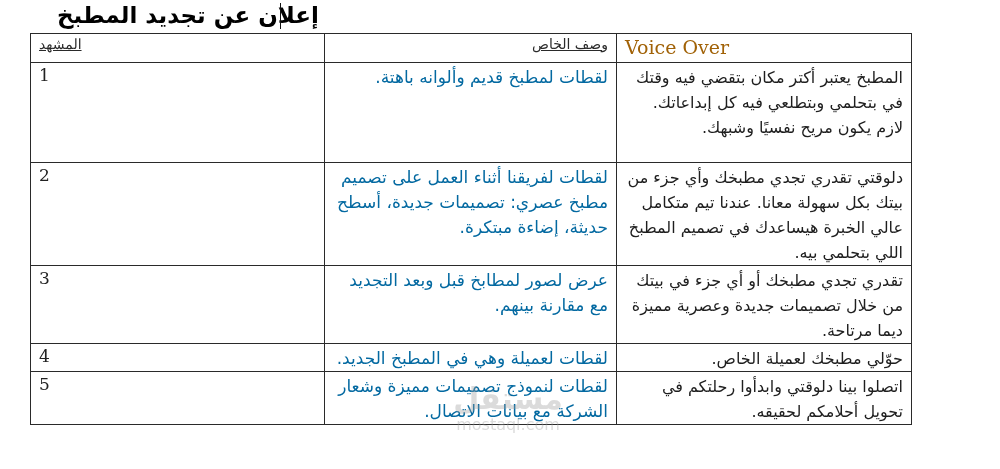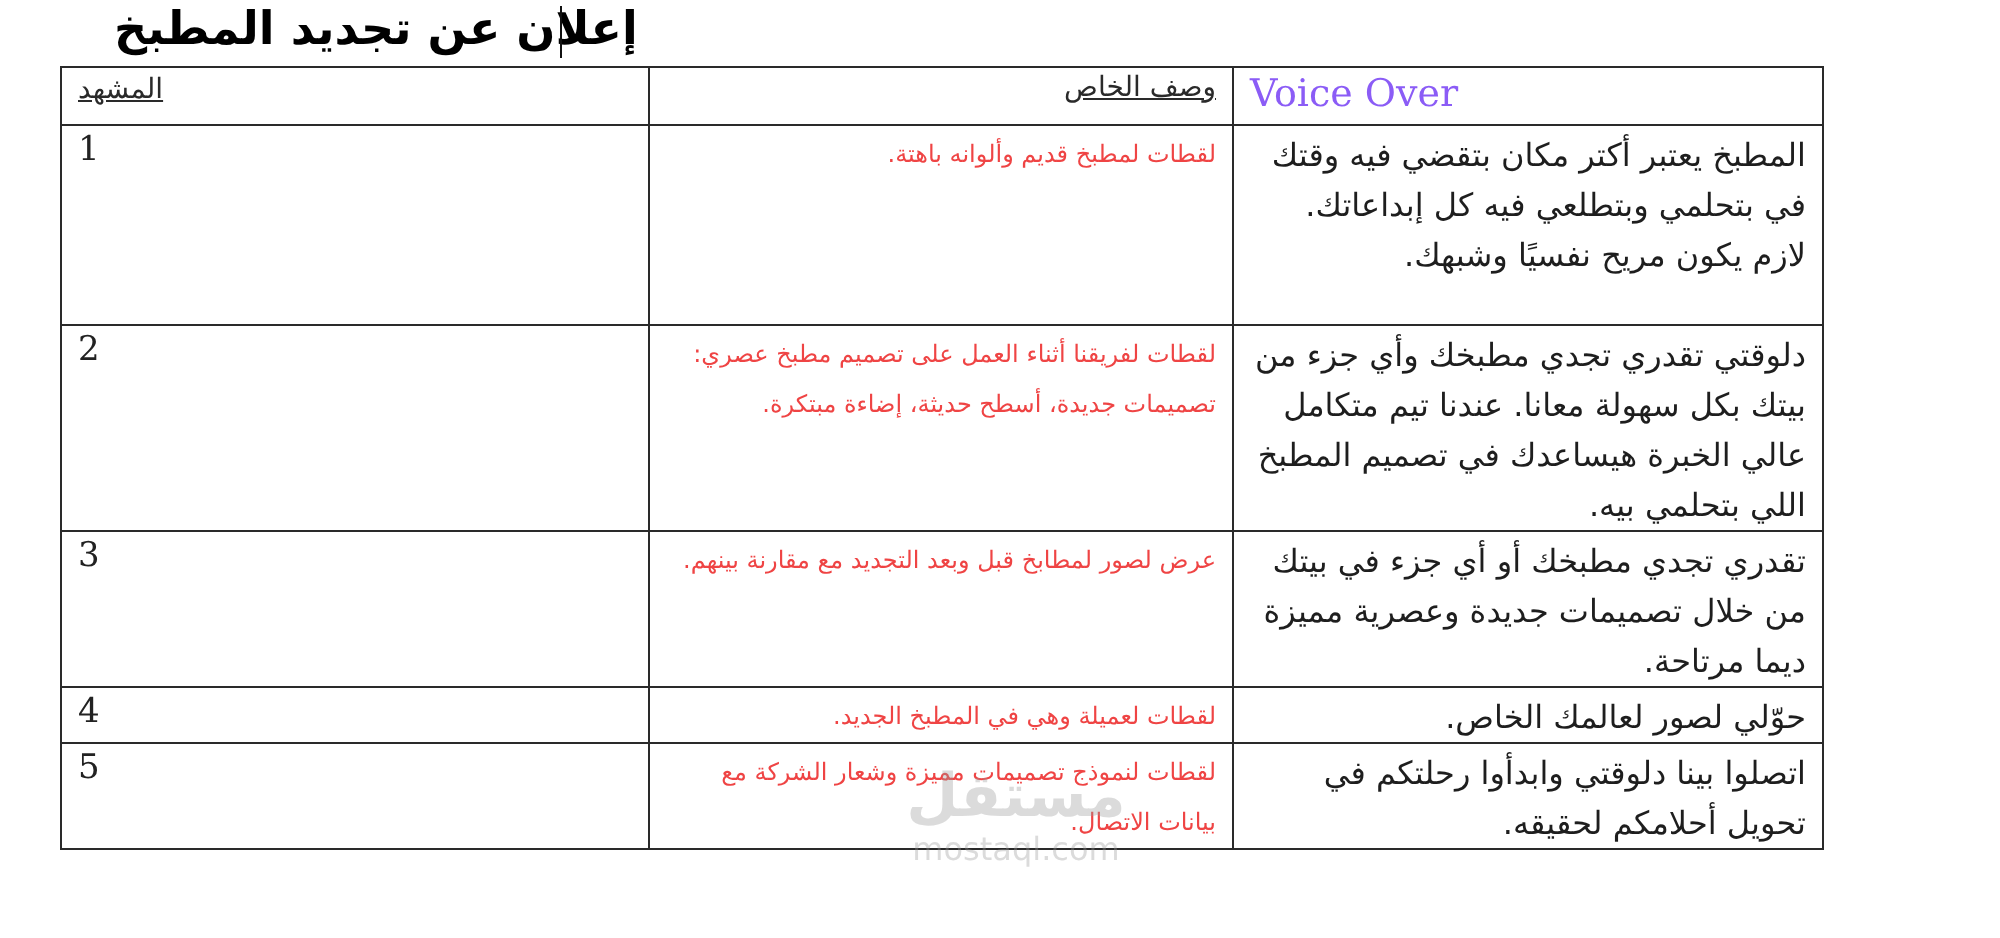"Voice Over" .hdr-vo { color: #8b5cf6 -> #a16207 }
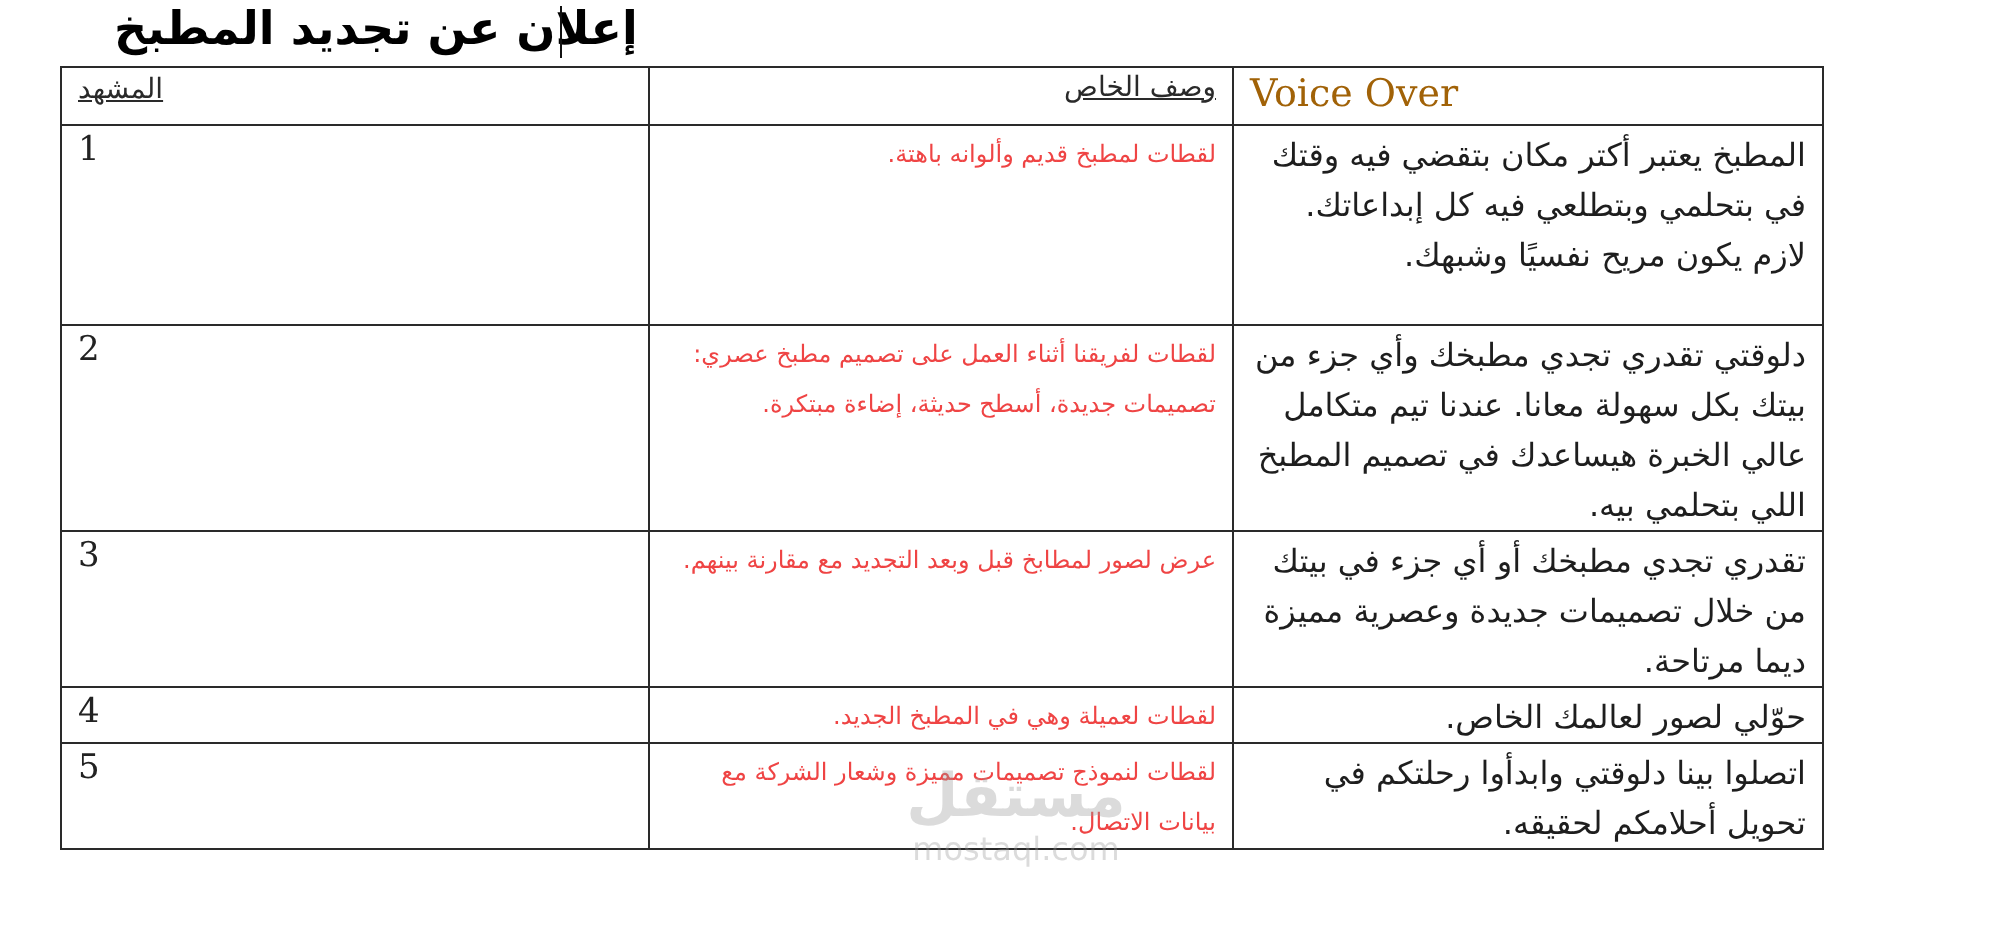"لقطات لمطبخ قديم وألوانه باهتة." .ar-cell { color: #ef4444 -> #0369a1; font-size: 12px -> 17px }
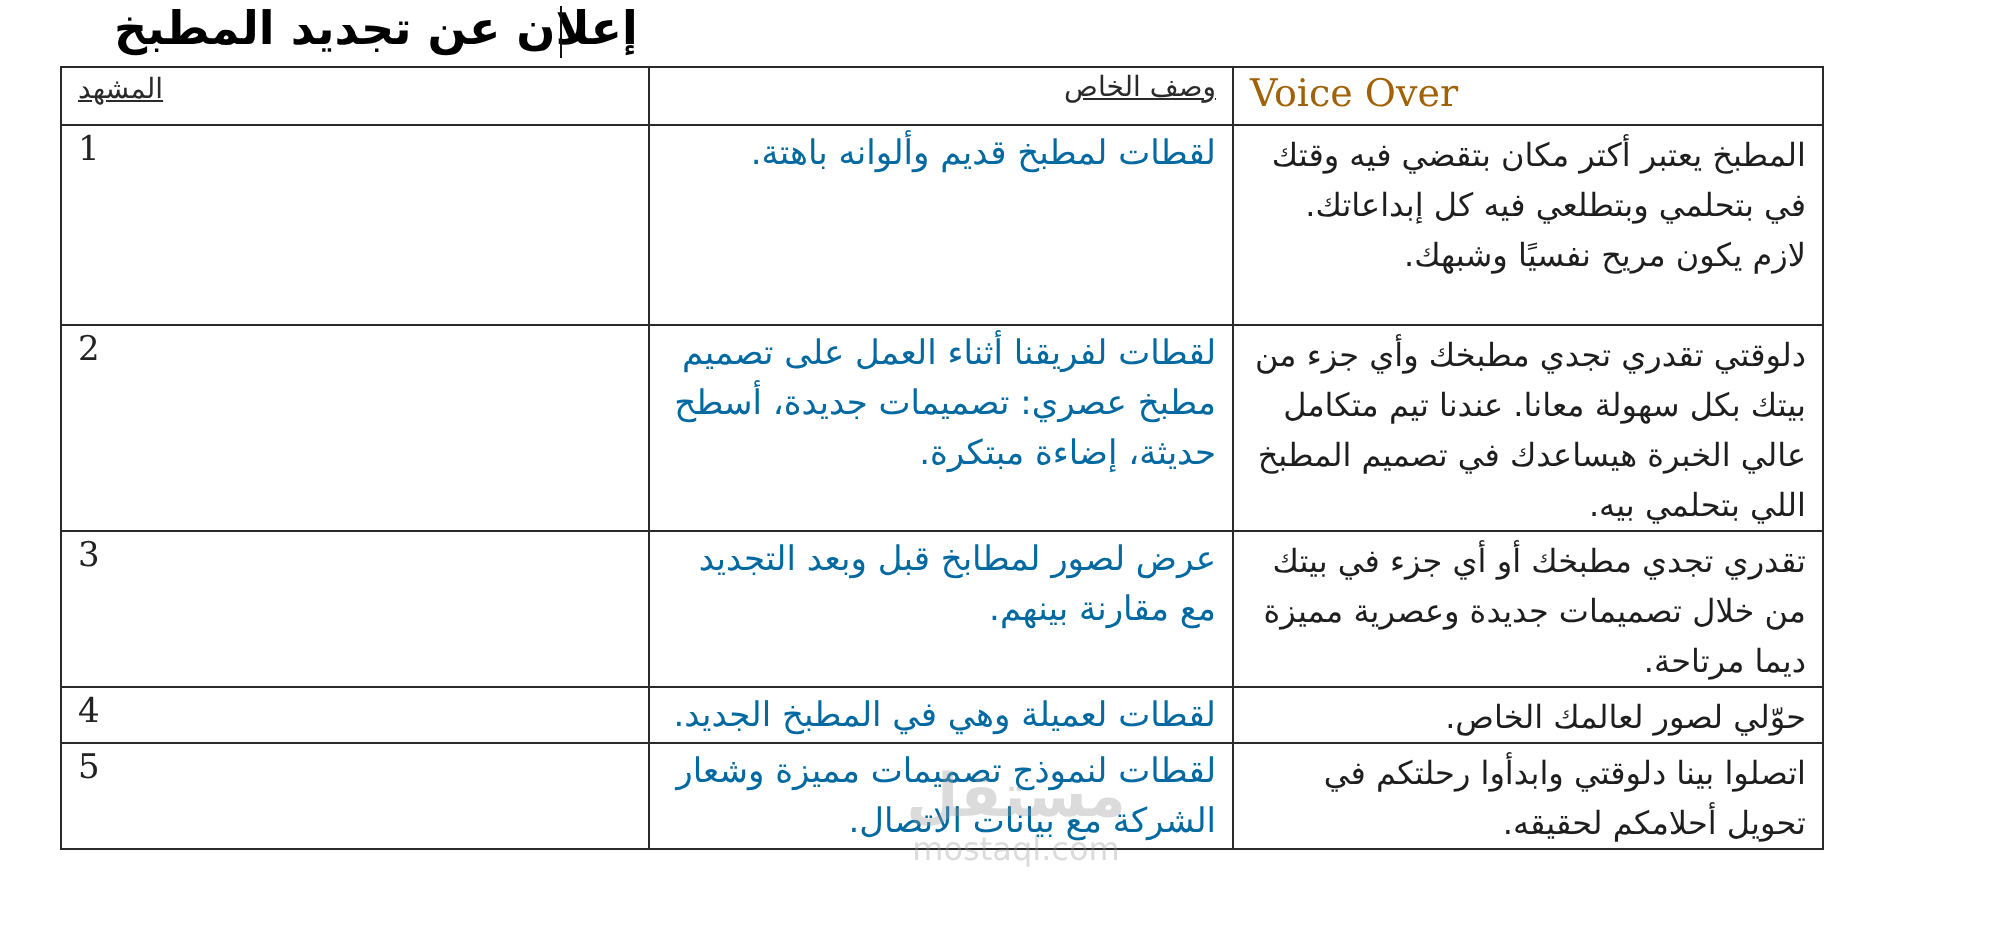"حوّلي لصور لعالمك الخاص." td.ar-cell { text: لصور لعالمك -> مطبخك لعميلة }
